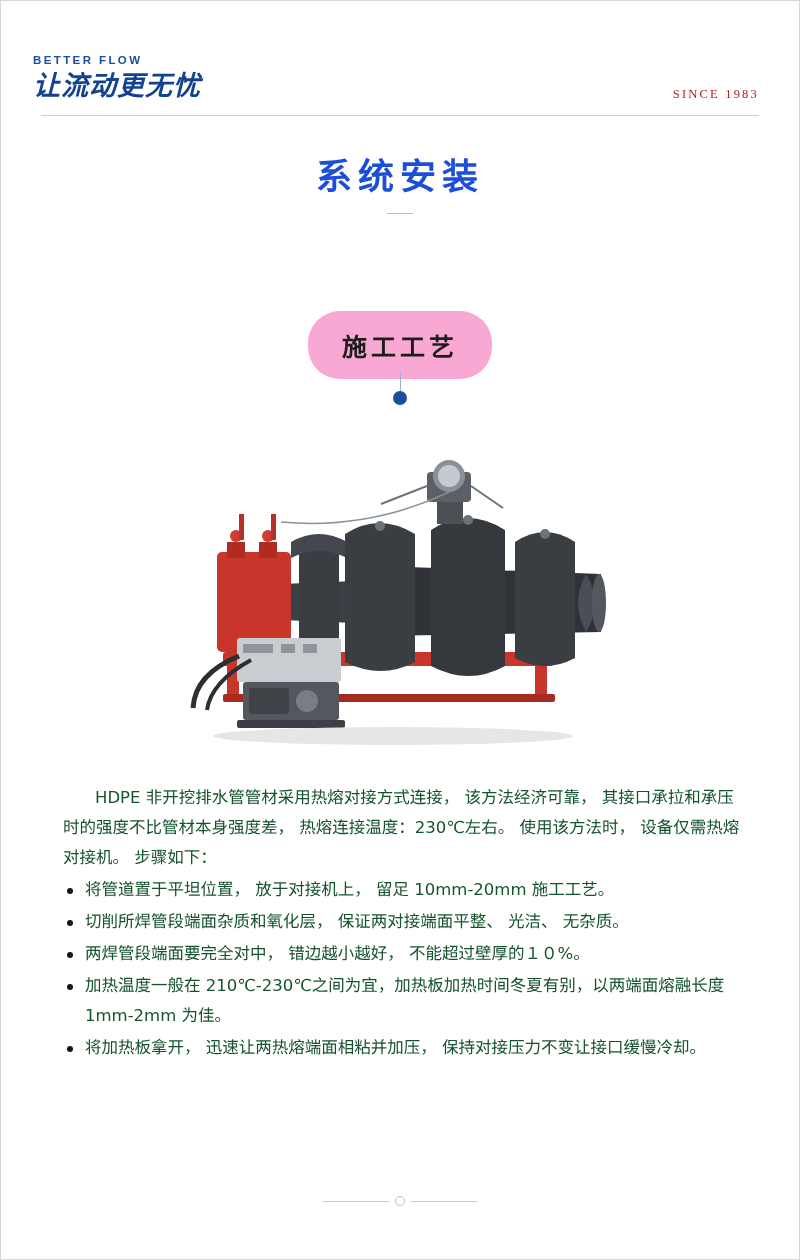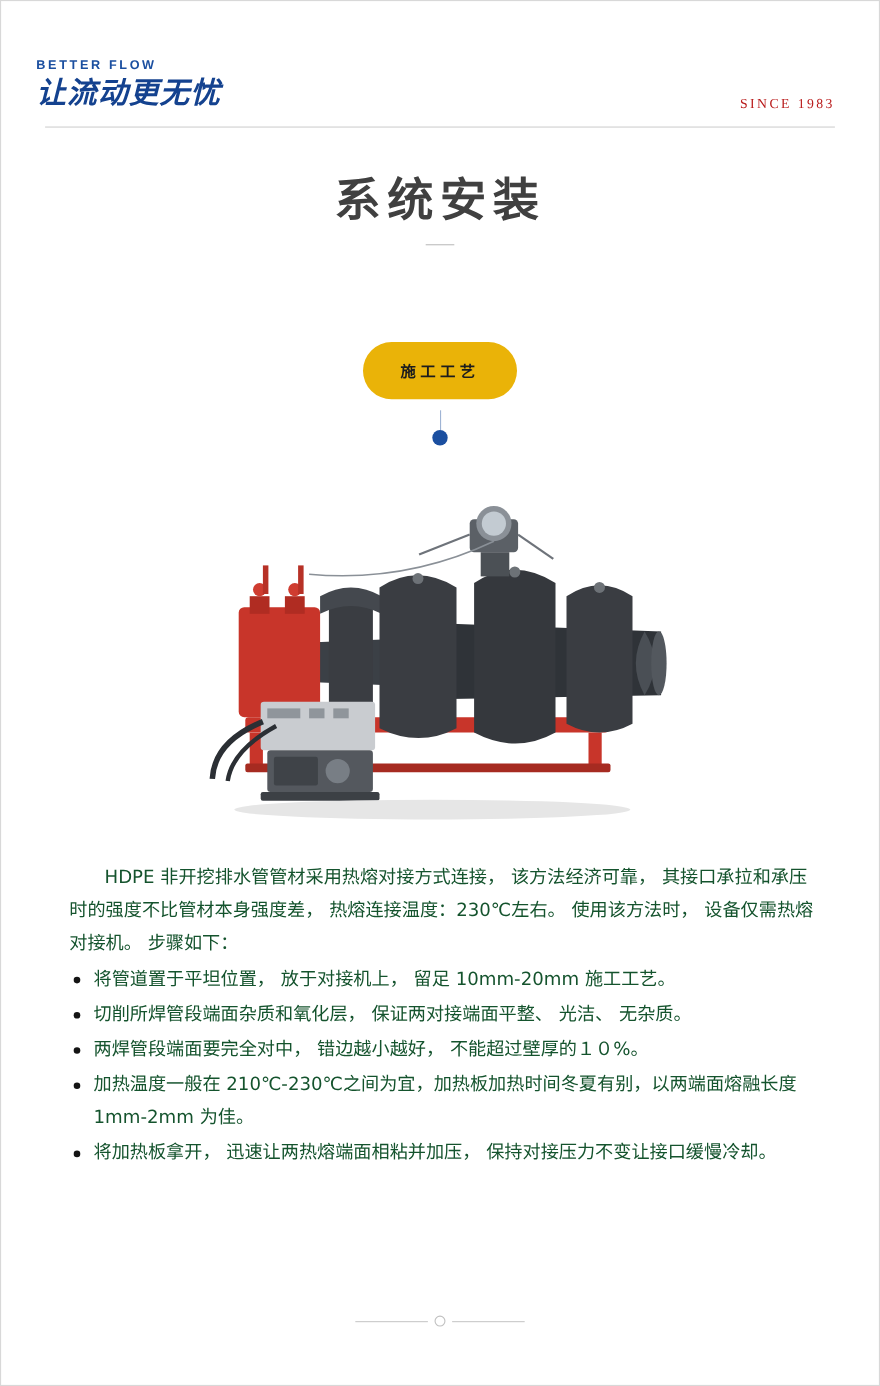"系统安装" .title-cn { color: #404040 -> #1d4ed8; font-size: 42px -> 36px }
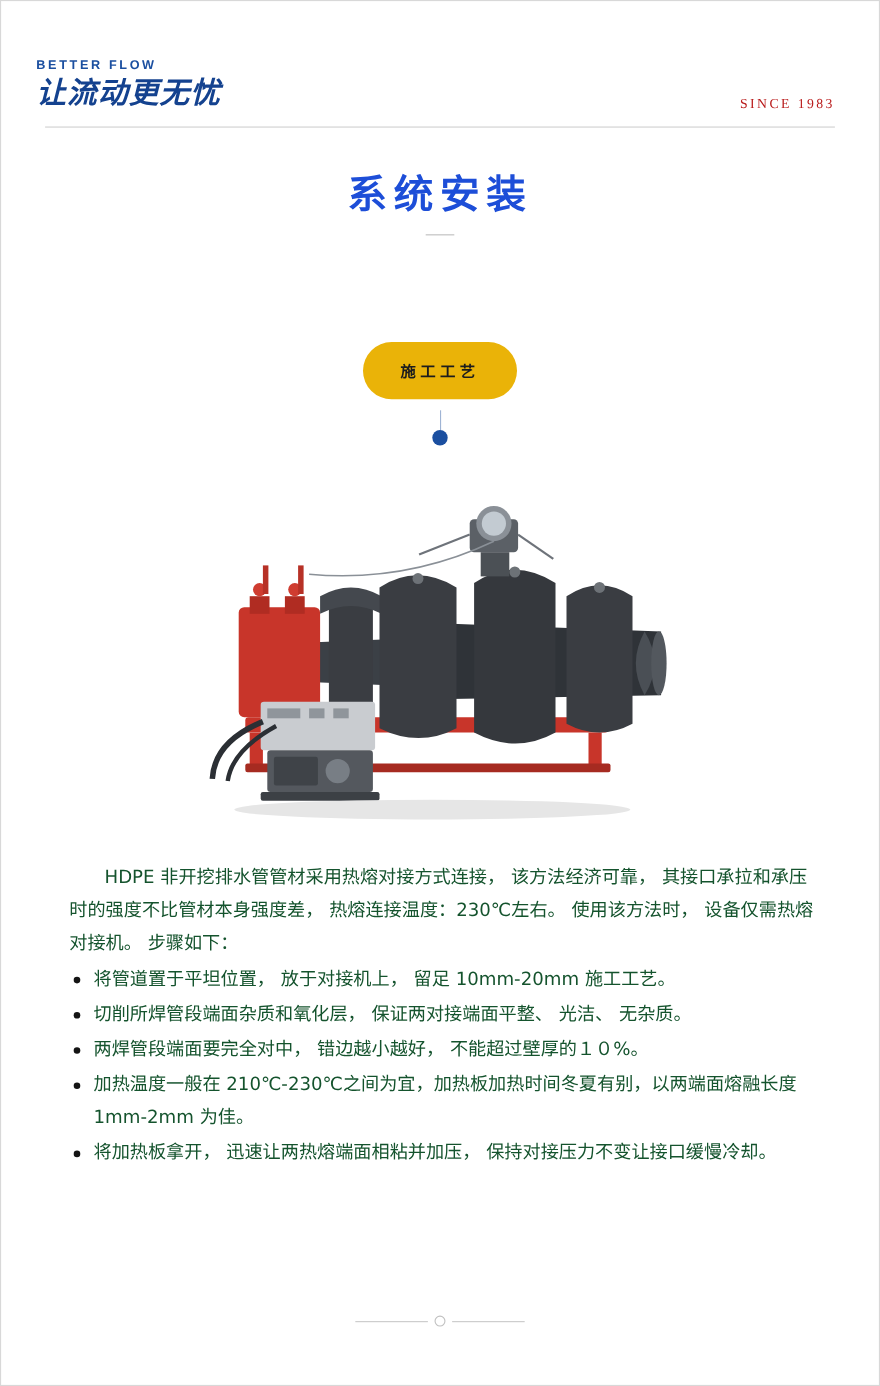"施工工艺" .pill { background: #eab308 -> #f9a8d4; font-size: 14px -> 25px }
